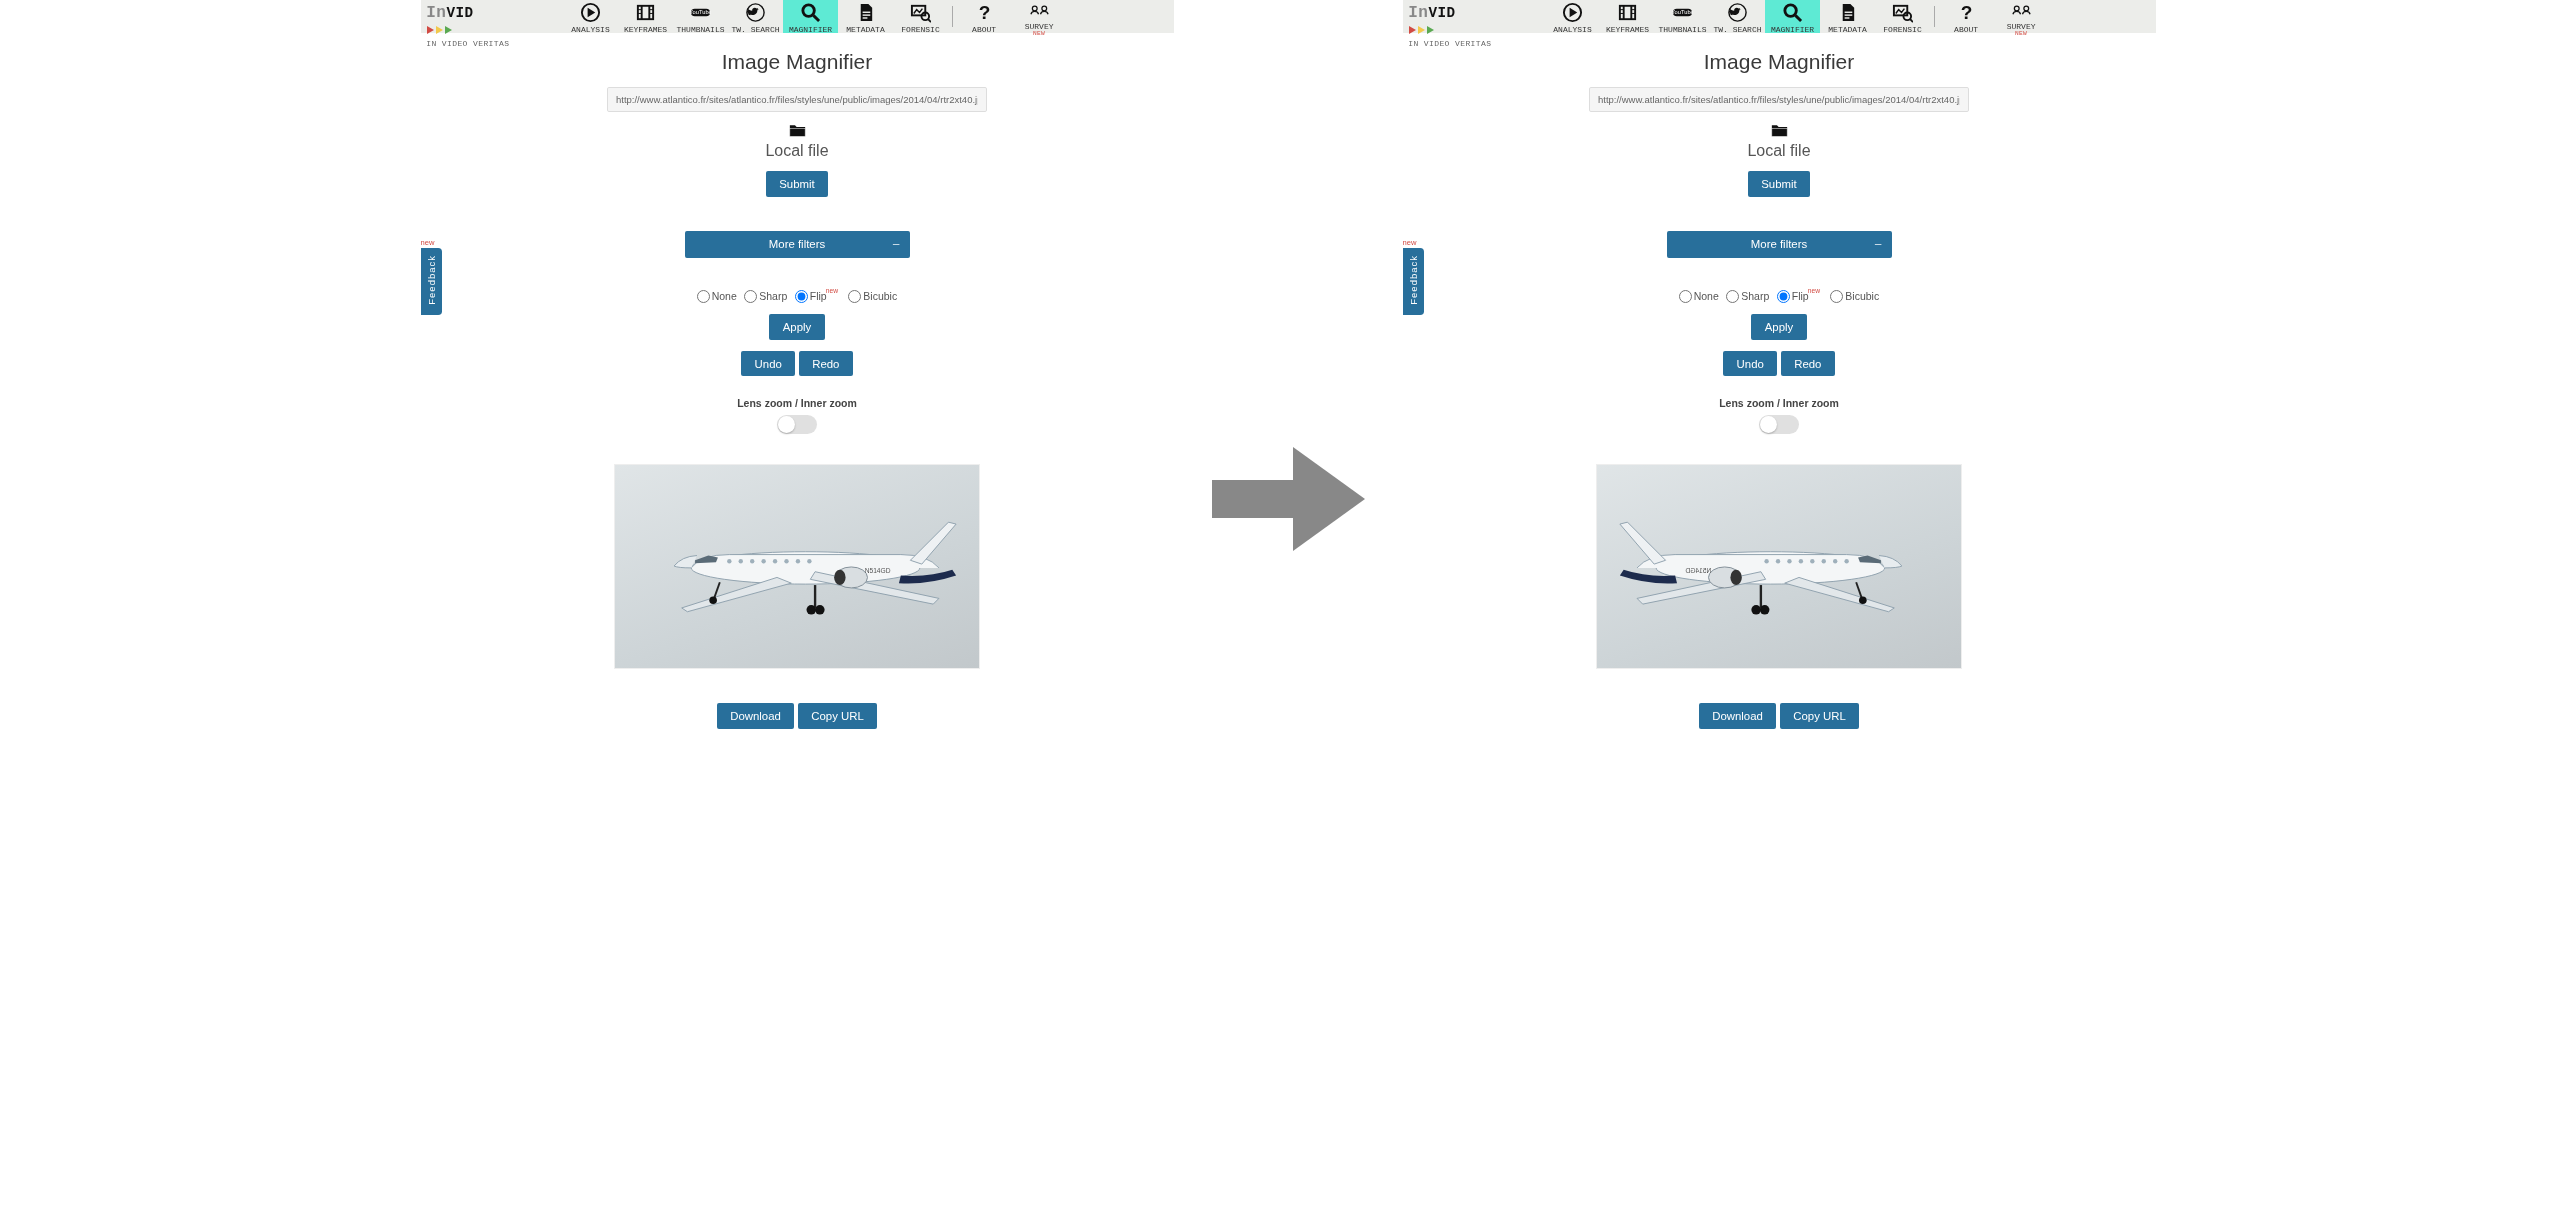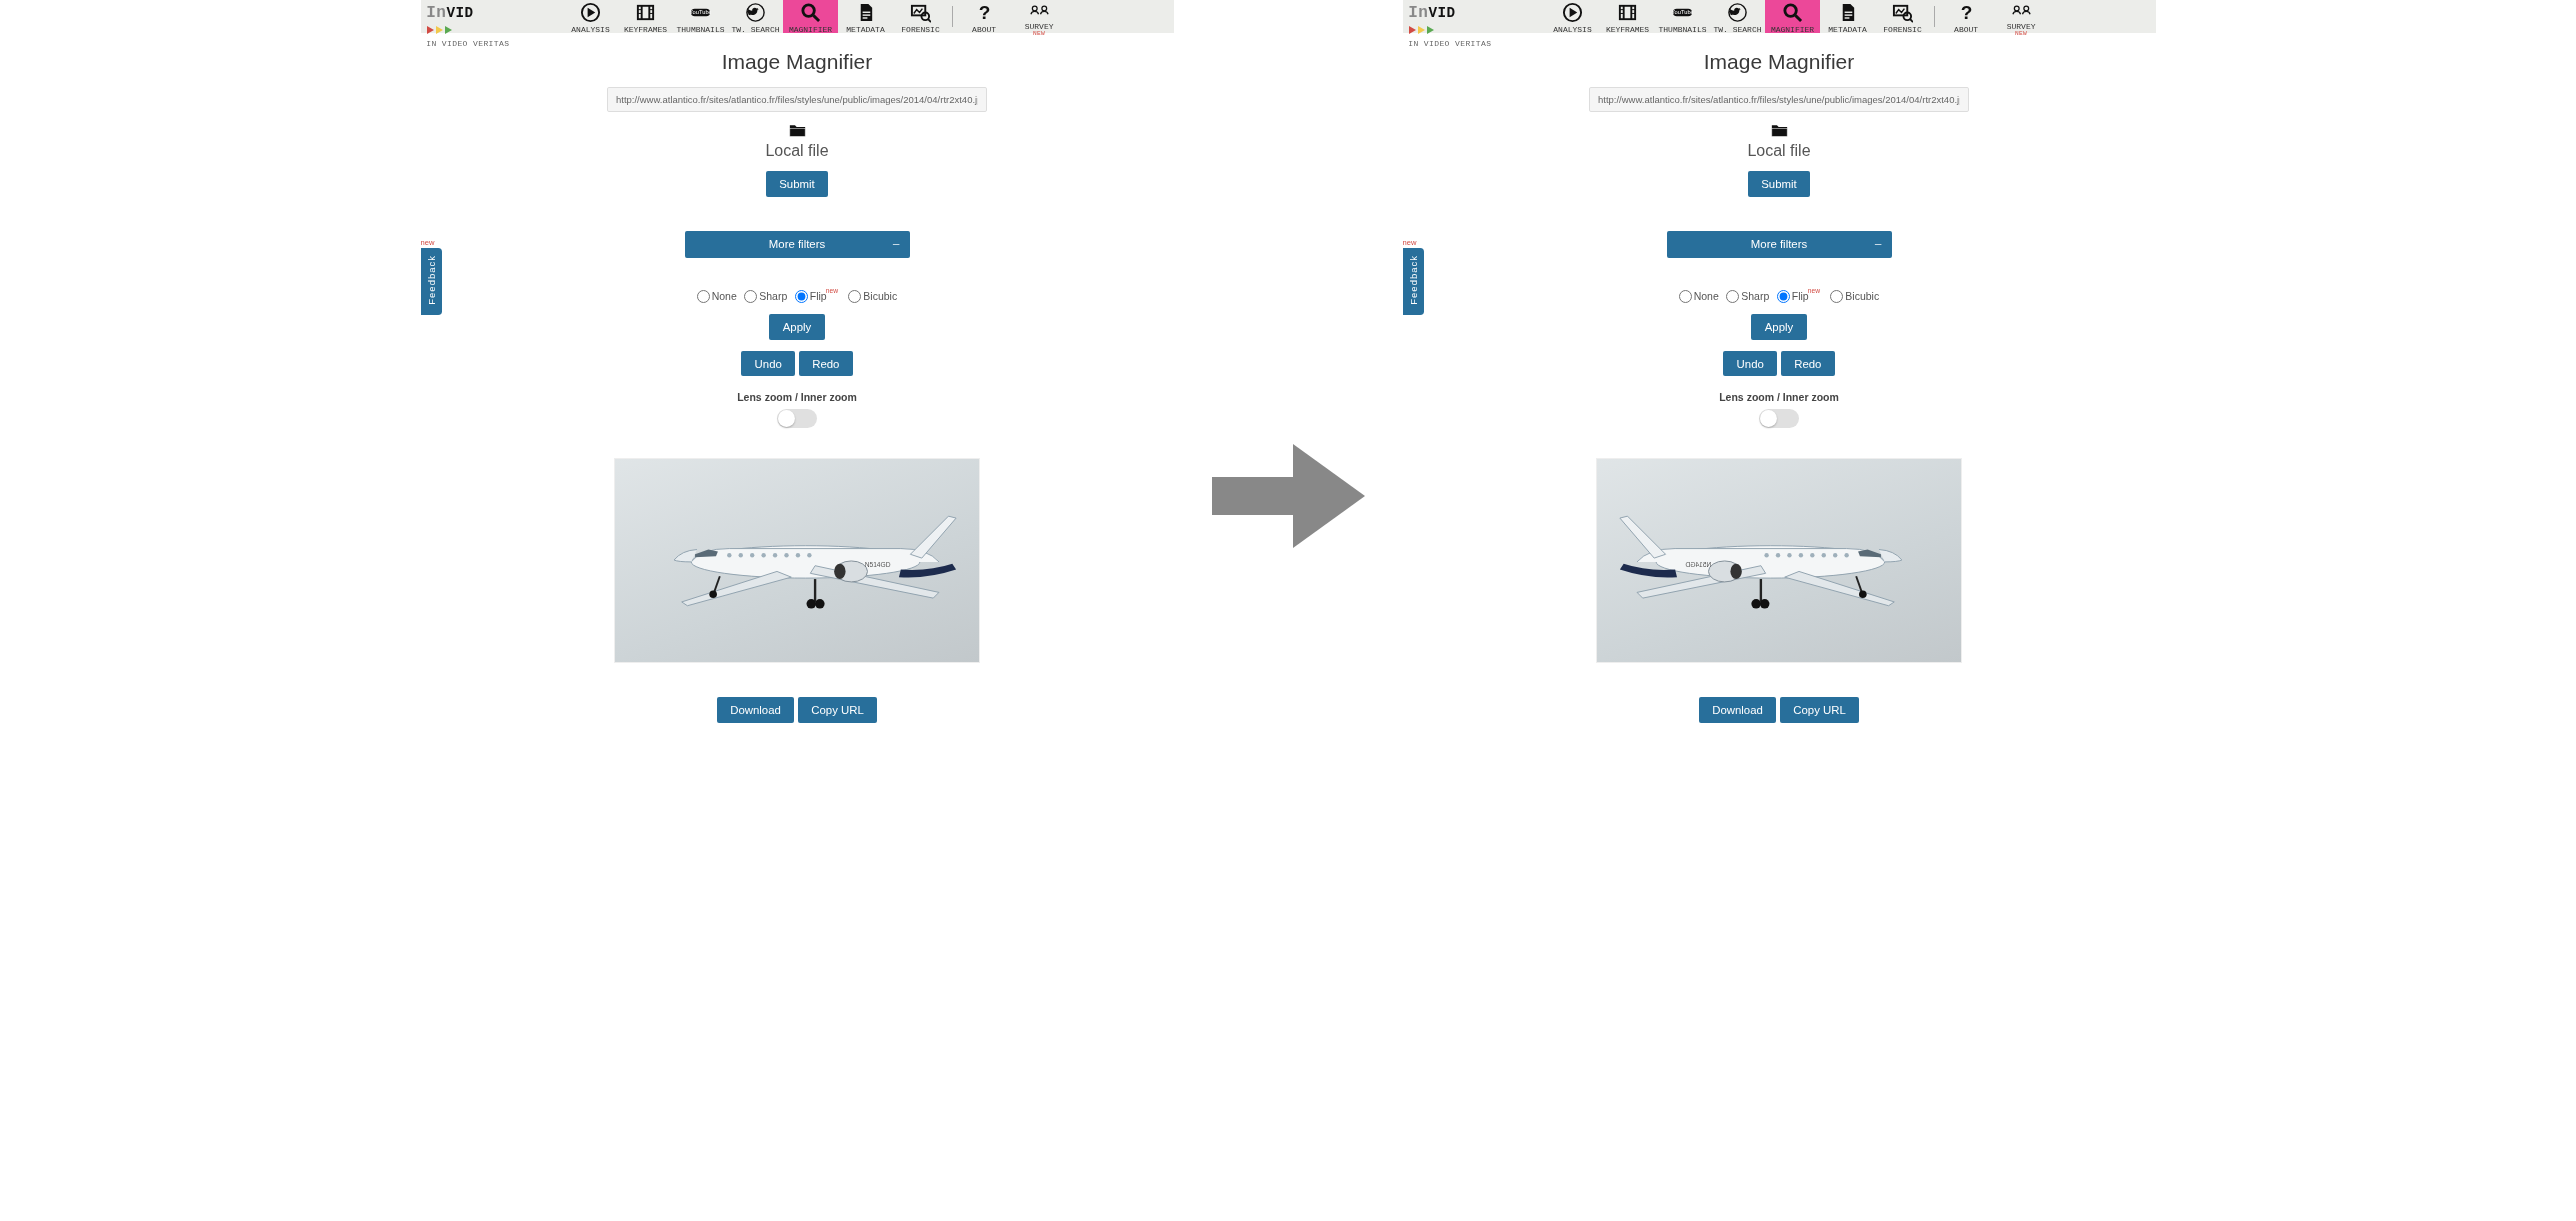"MAGNIFIER" .nav-item.sel { background: #ec4899 -> #5eead4 }
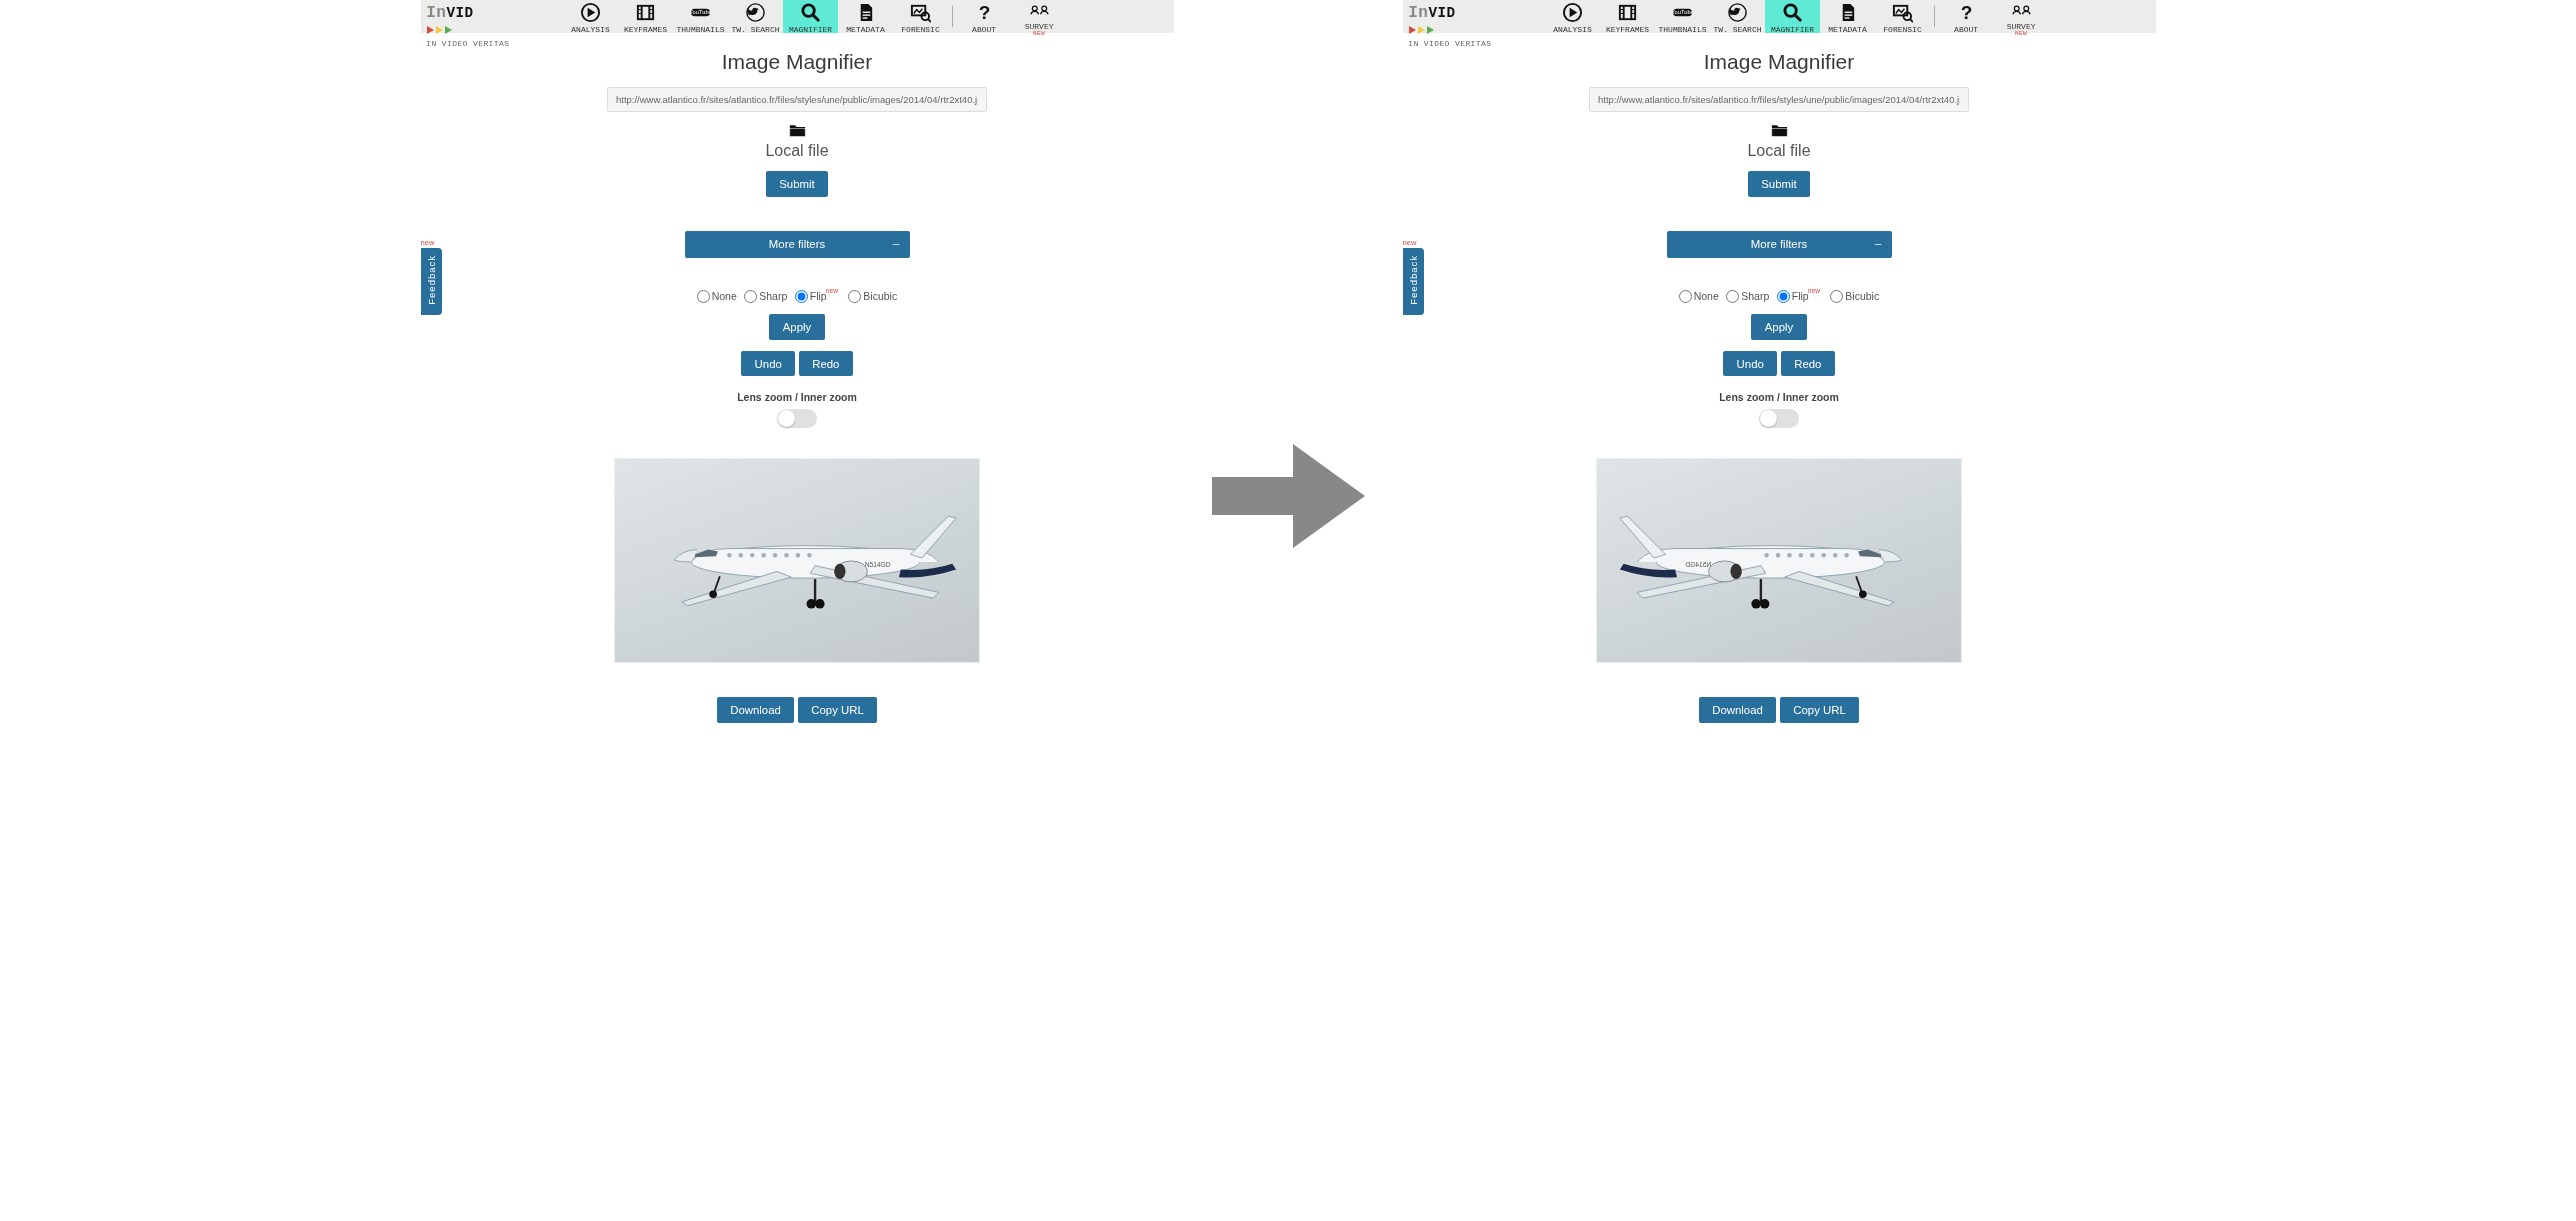"Lens zoom / Inner zoom" .zoom-label { margin-top: 13px -> 19px }
